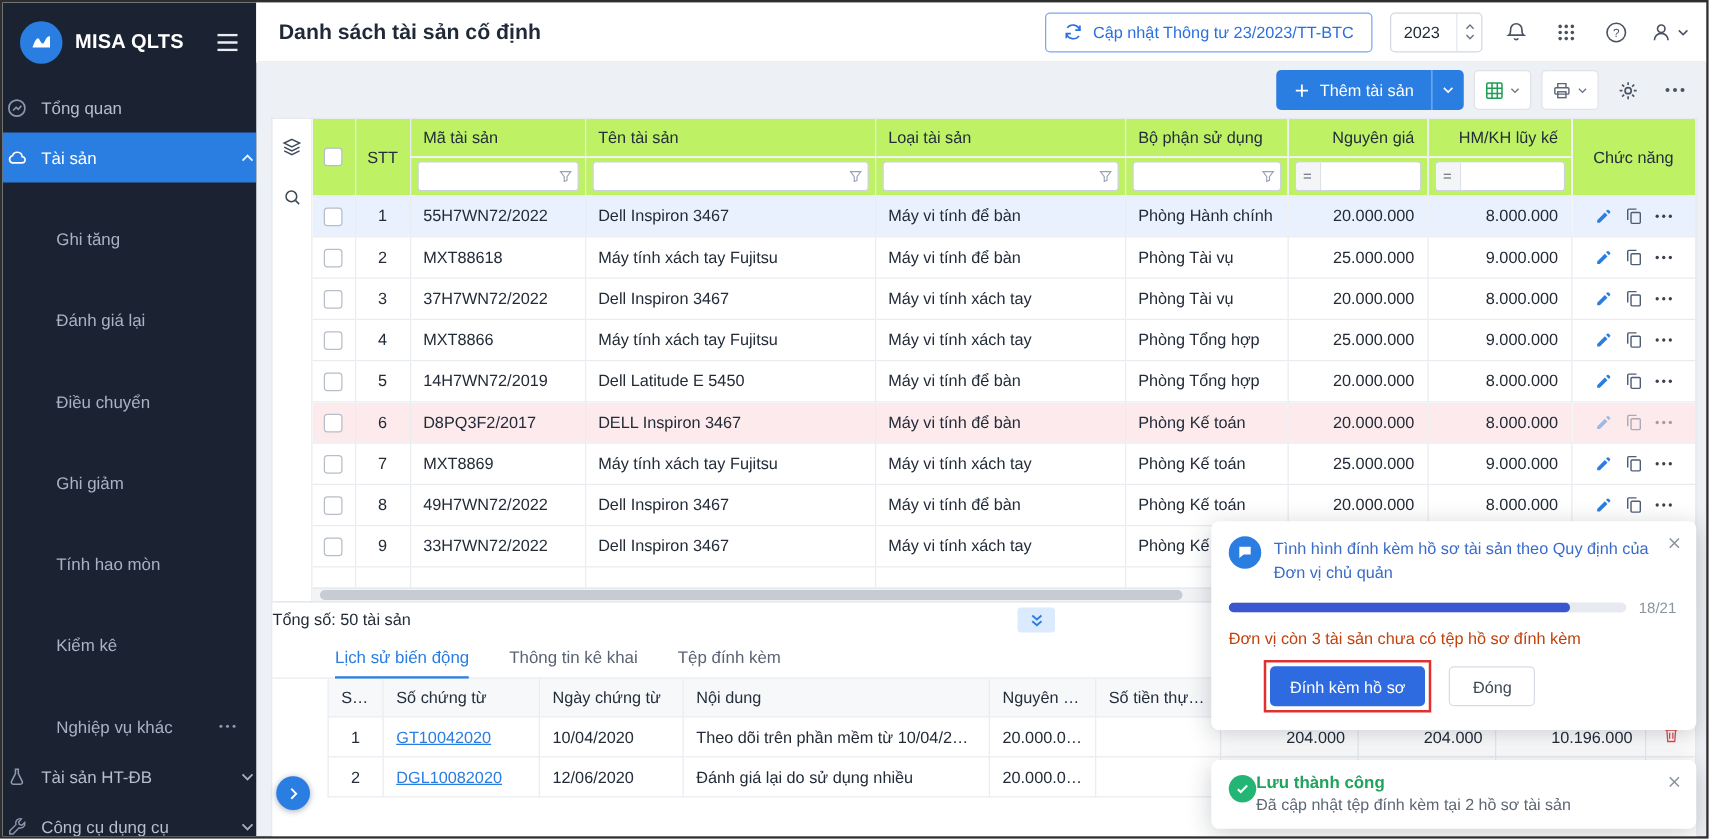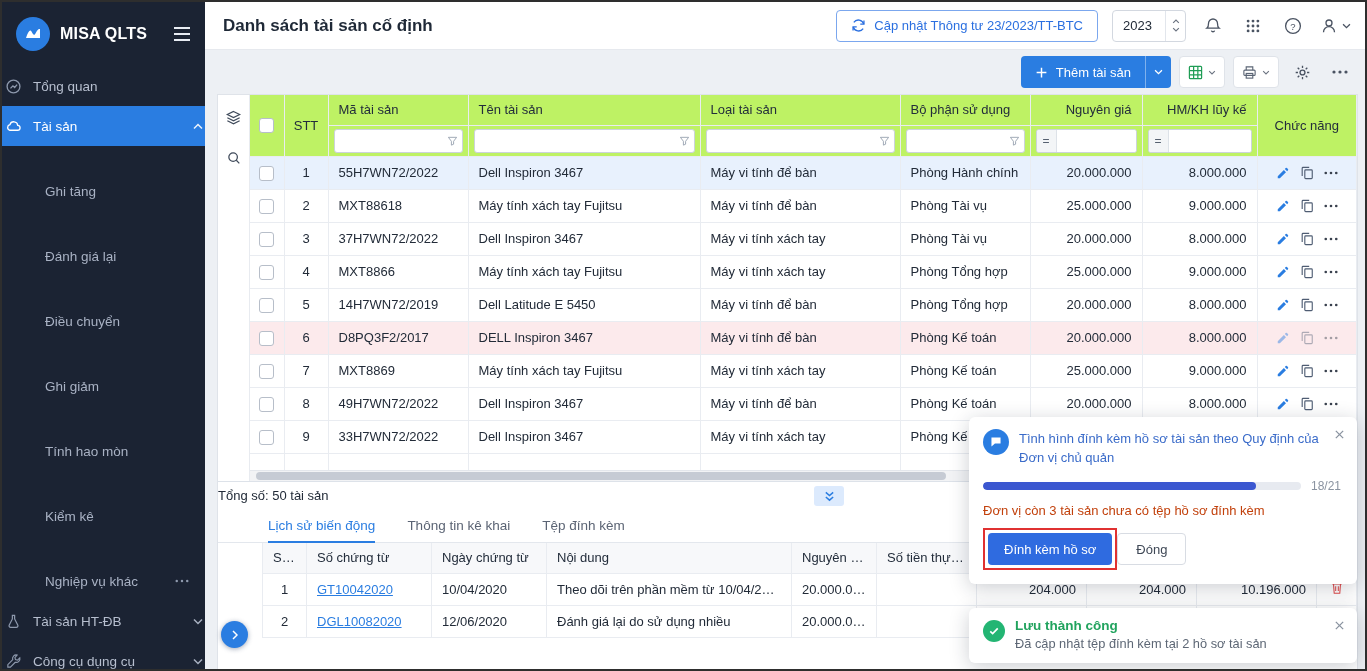"Đính kèm hồ sơ" .popup-actions { gap: none -> 14px; margin-left: none -> 28px }
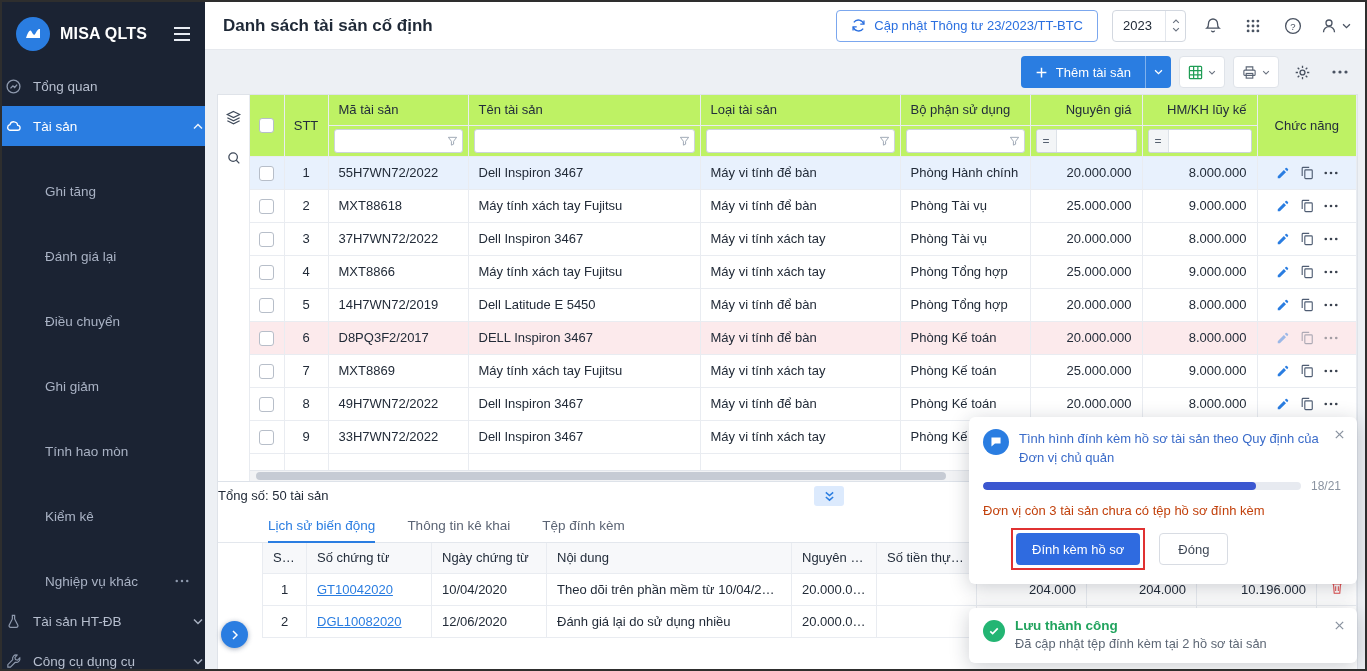"Lưu thành công" .toast { gap: 10px -> none }
